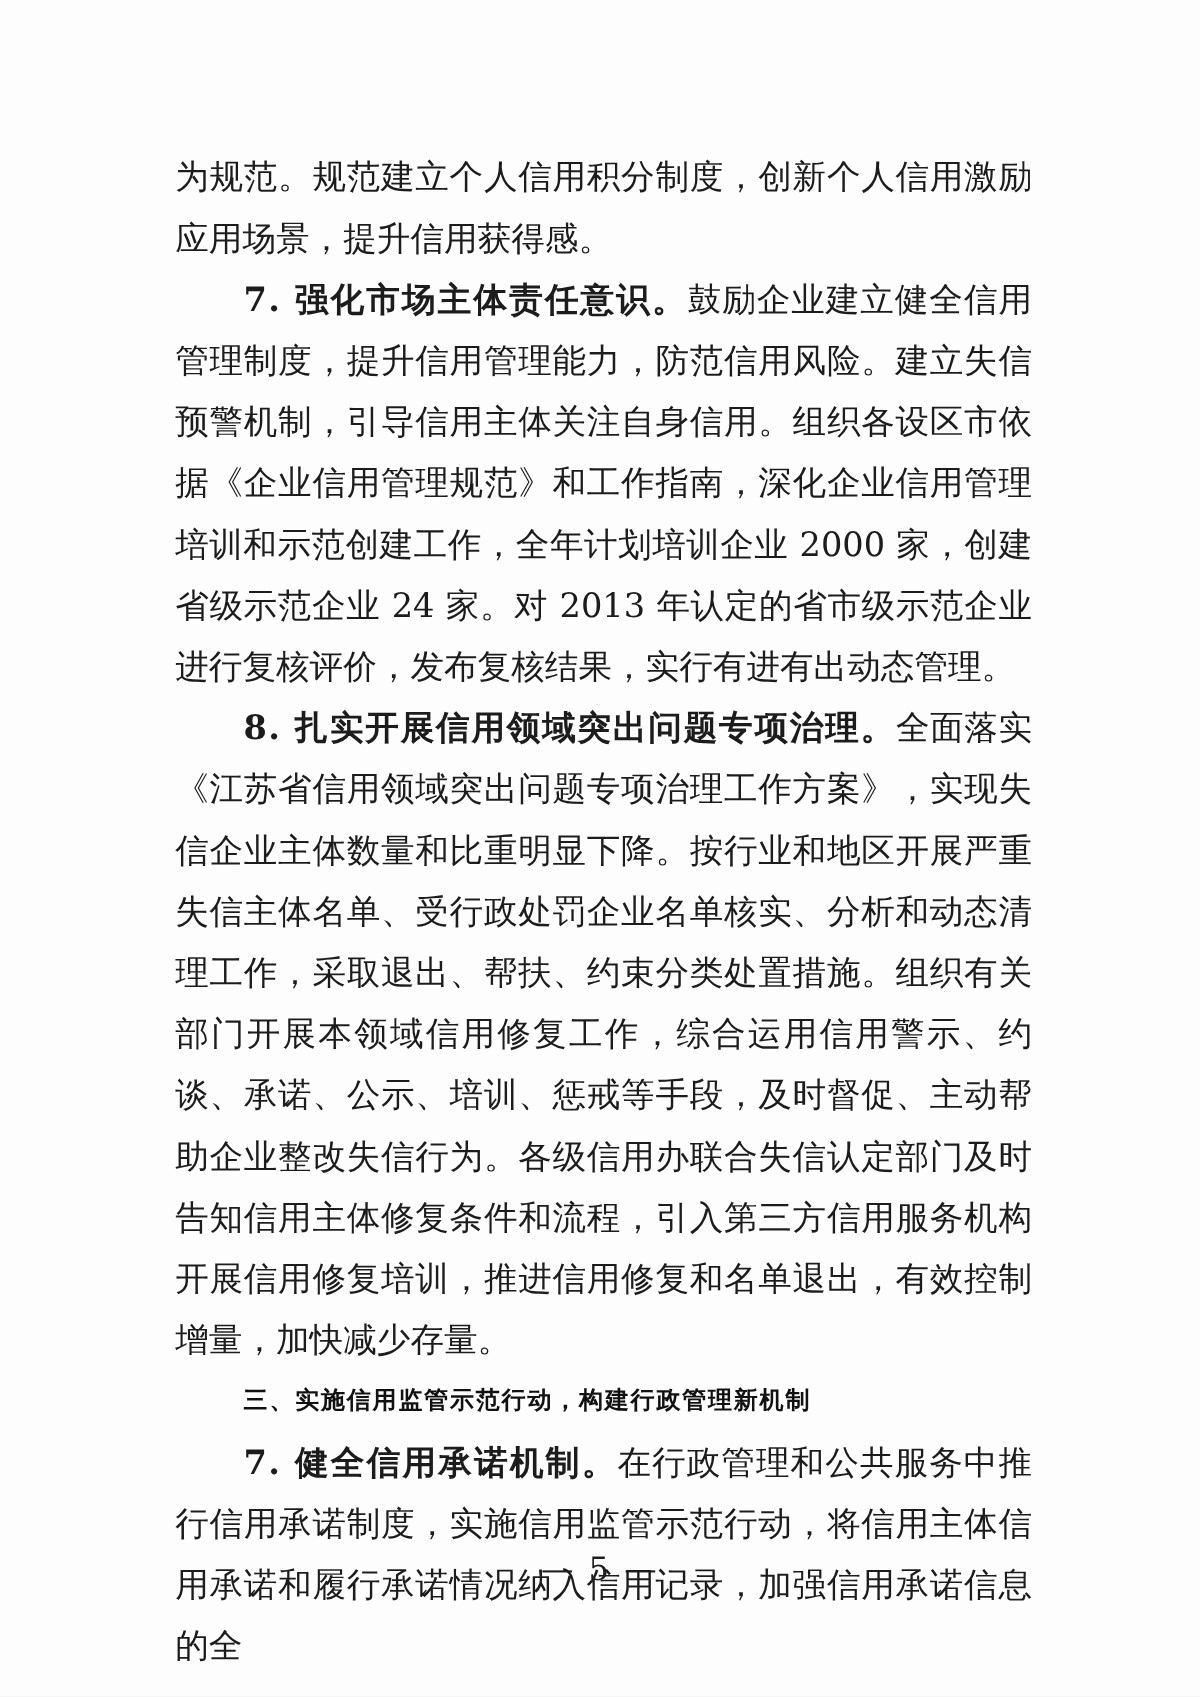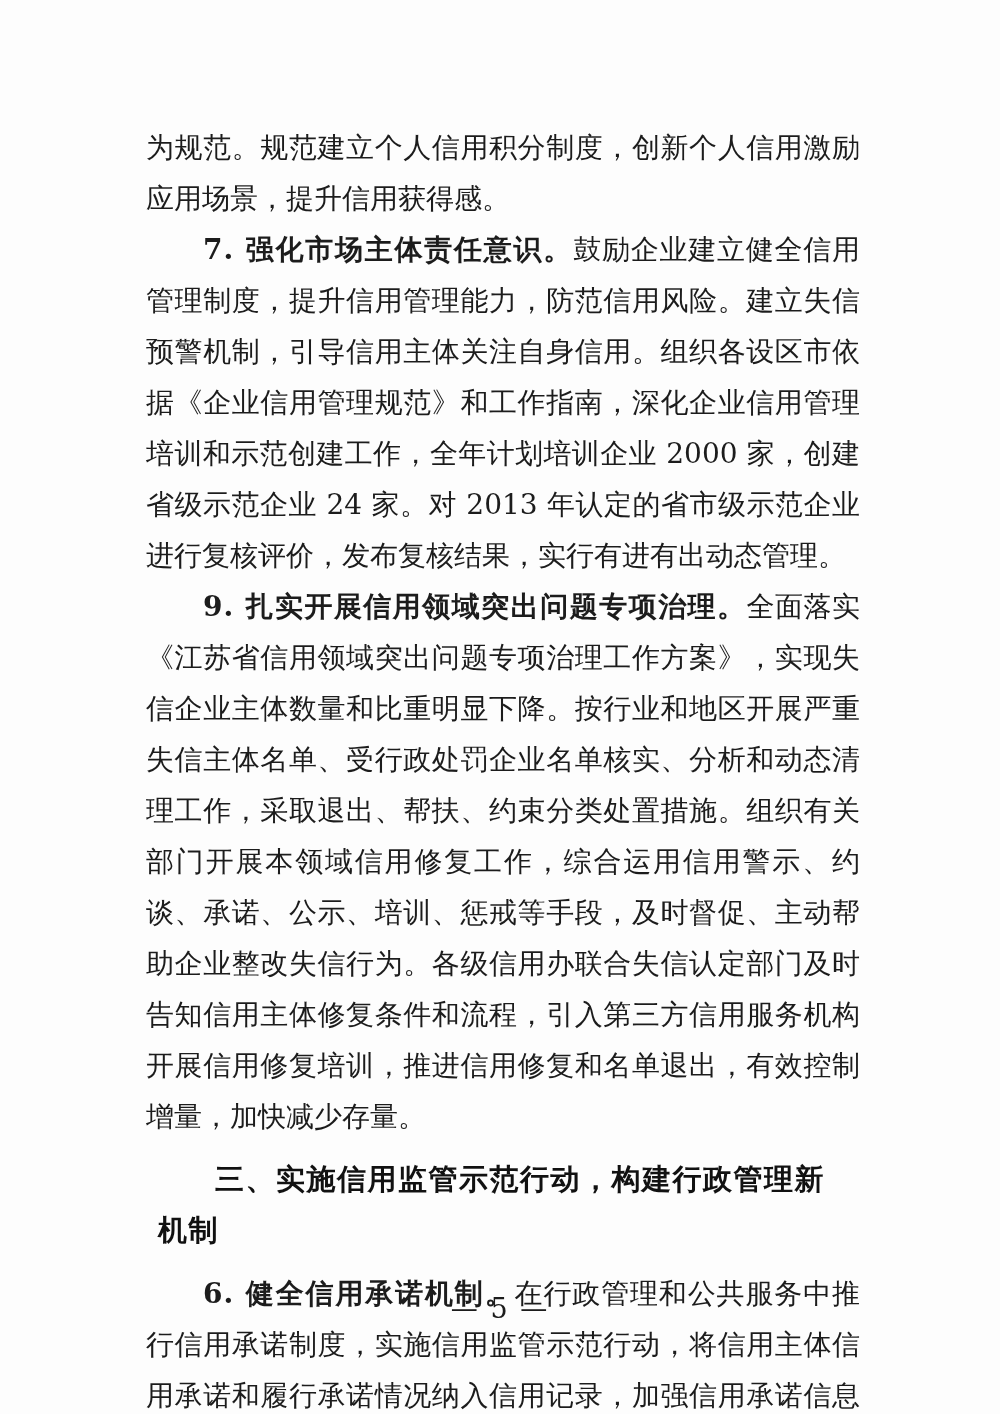"9. 扎实开展信用领域突出问题专项治理。" span.lead { text: 9 -> 8 }
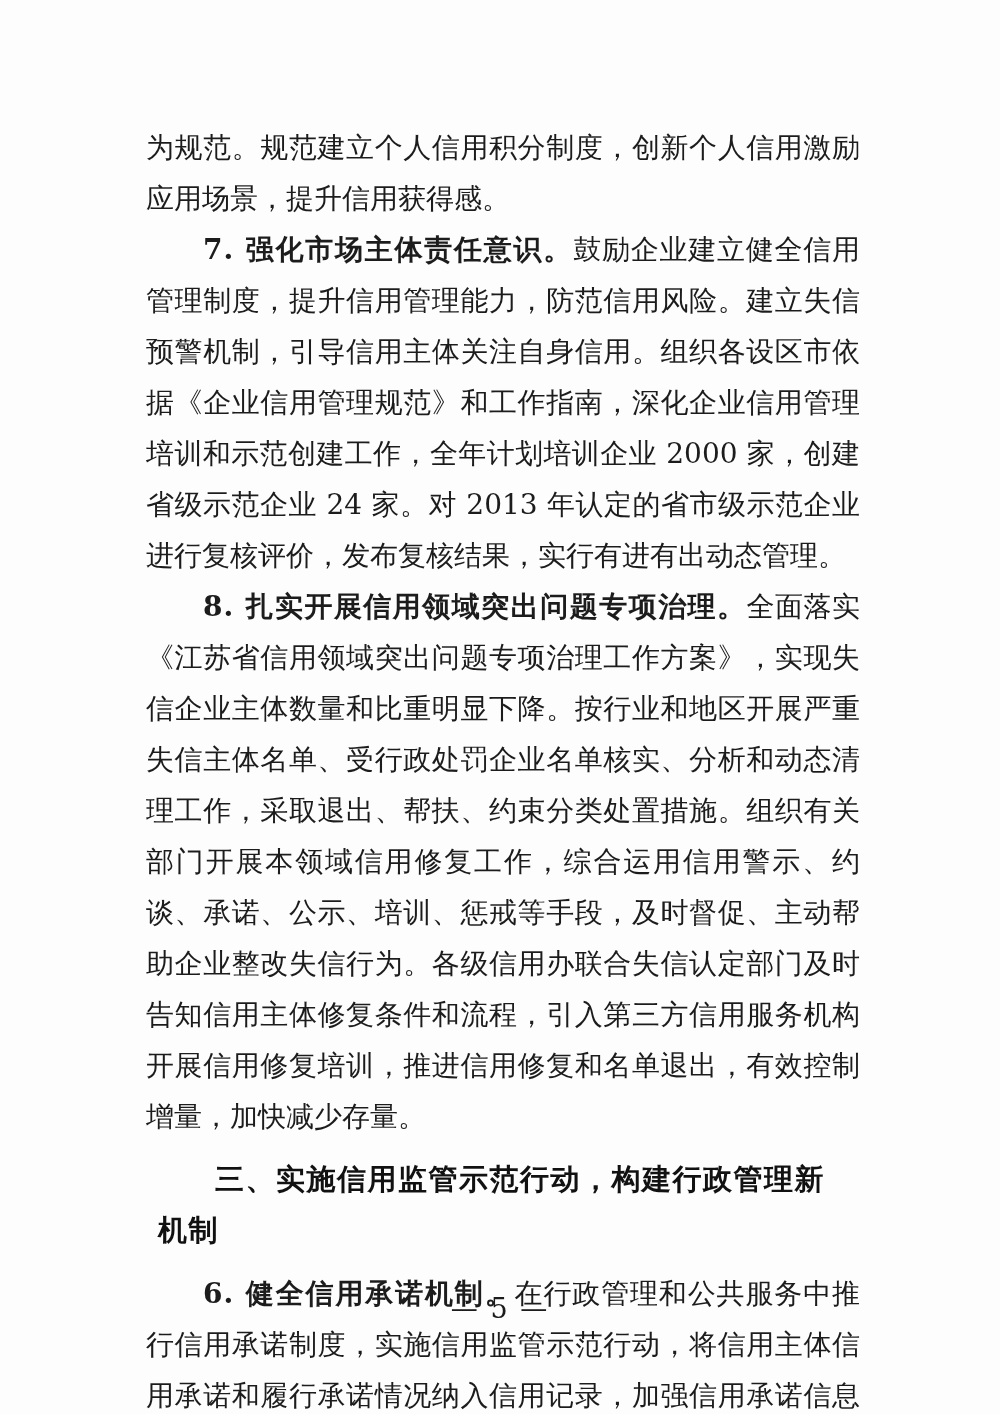"三、实施信用监管示范行动，构建行政管理新机制" .section-heading { font-size: 29px -> 20px; margin: 12px -> 0 }
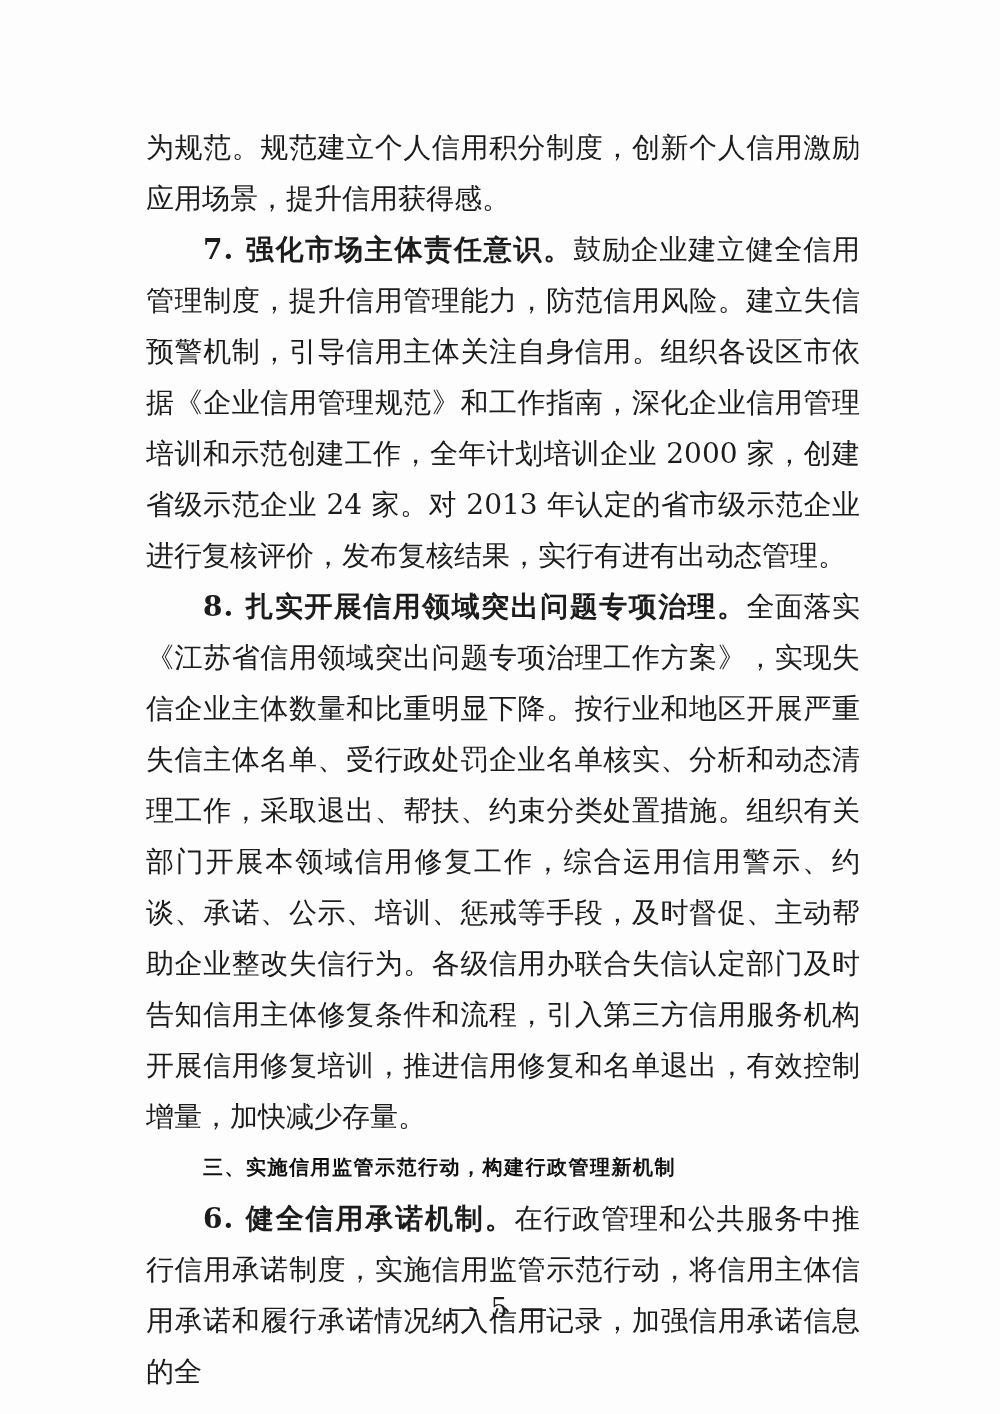"6. 健全信用承诺机制。" span.lead { text: 6 -> 7 }
